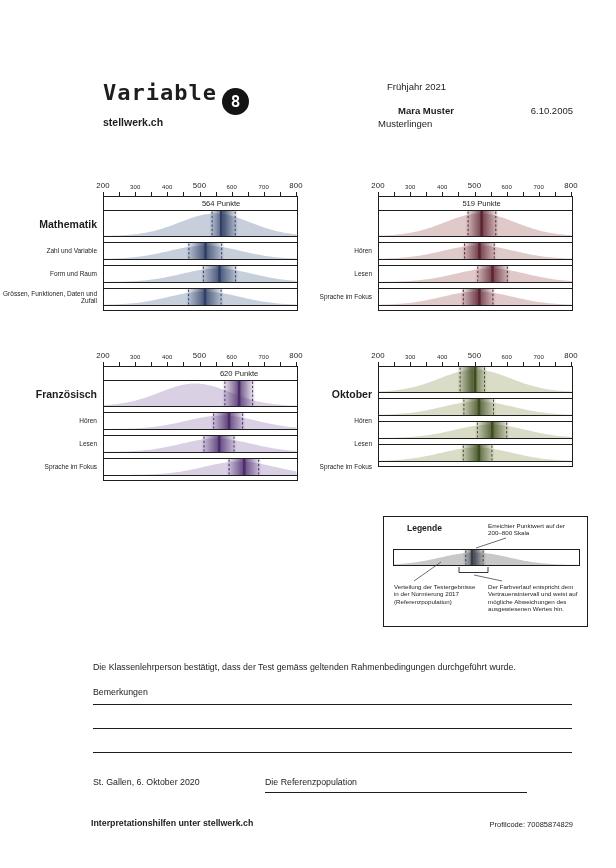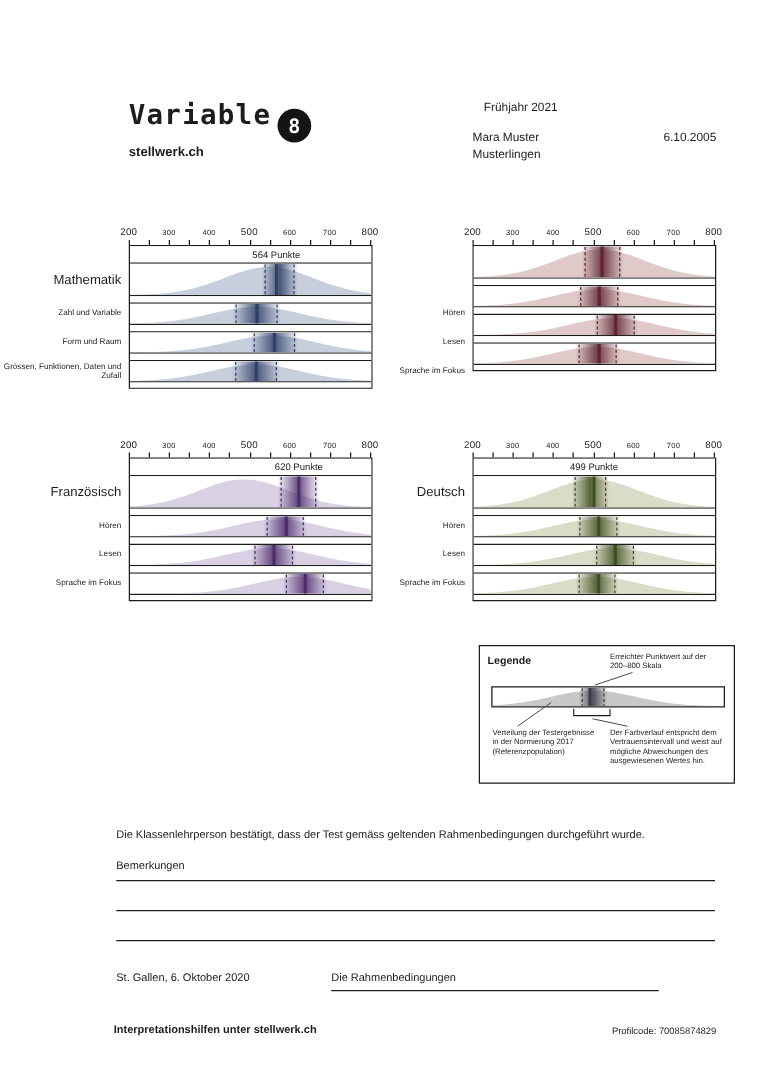"Mara Muster" .hdr-name { font-weight: 400 -> 700; left: 378px -> 398px }
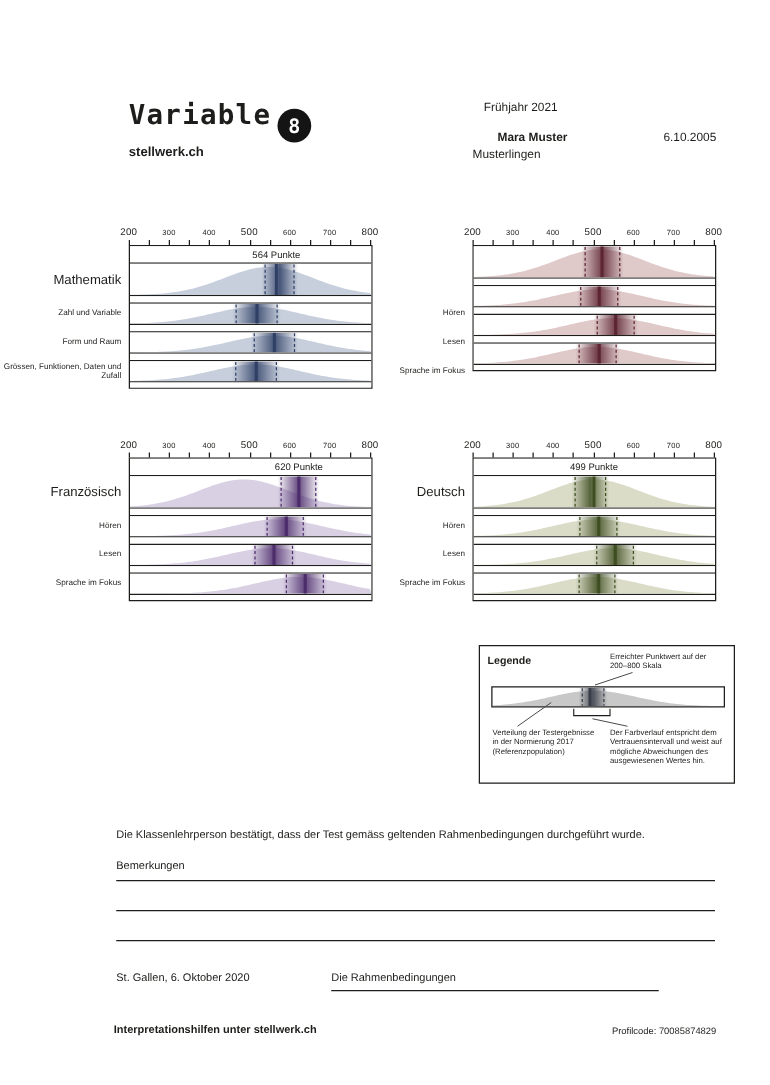"519 Punkte" div.crow { html: none -> <div> <span>519 Punkte</span> </div> }
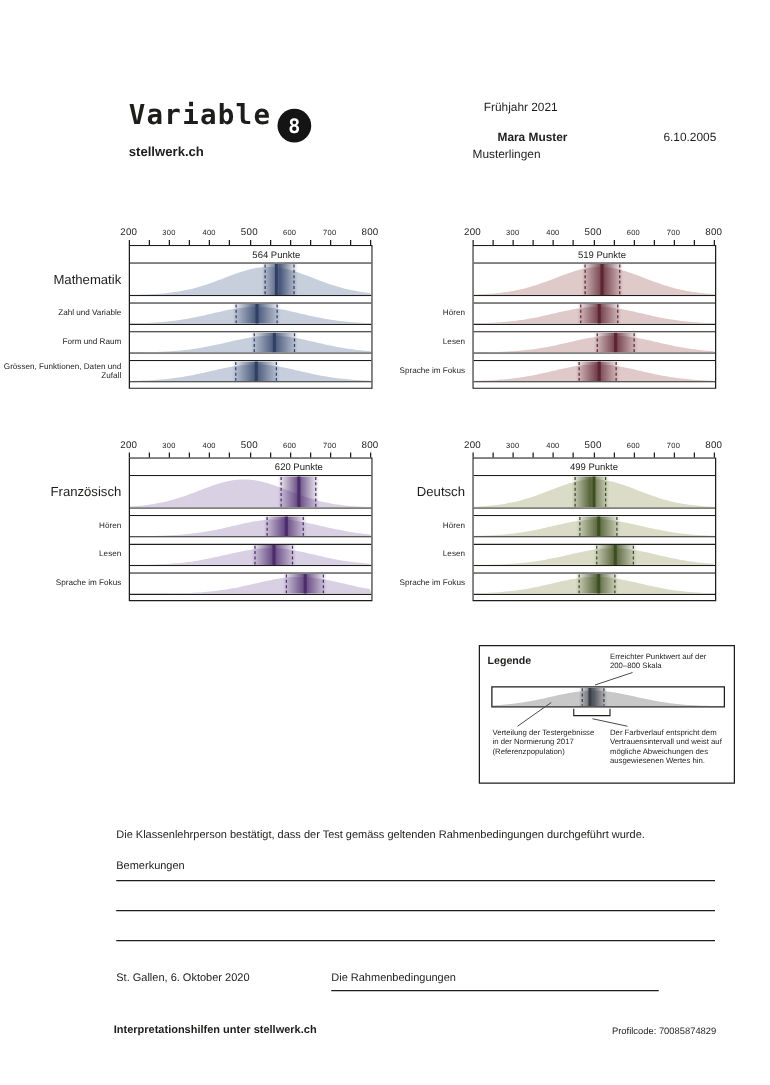"Mathematik" .subjlabel { font-weight: 400 -> 700 }
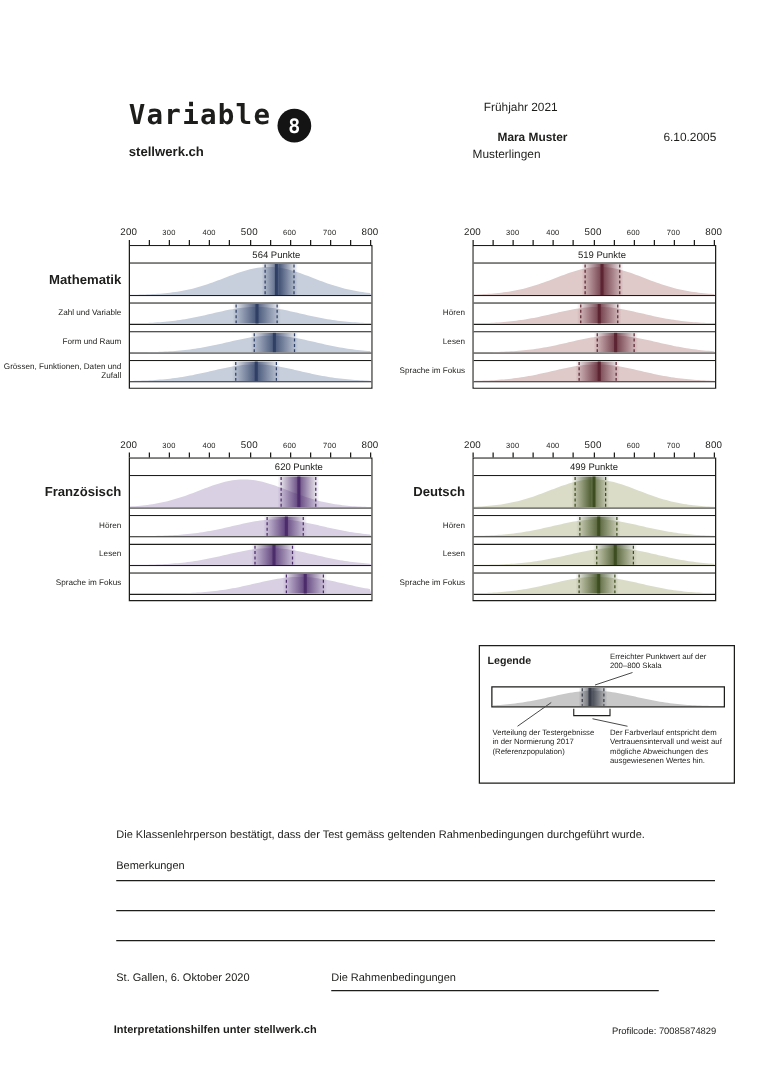"499 Punkte" div.crow { html: <div> <span>499 Punkte</span> </div> -> none }
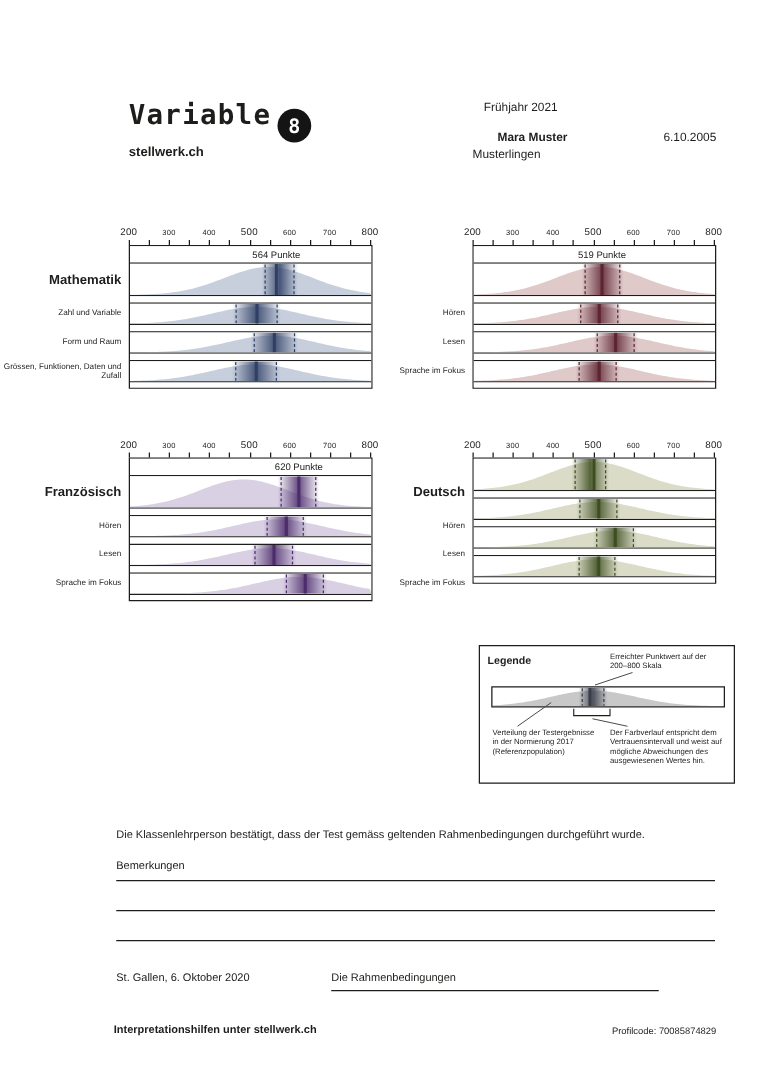"Deutsch" div.subjlabel { text: Deutsch -> Oktober }
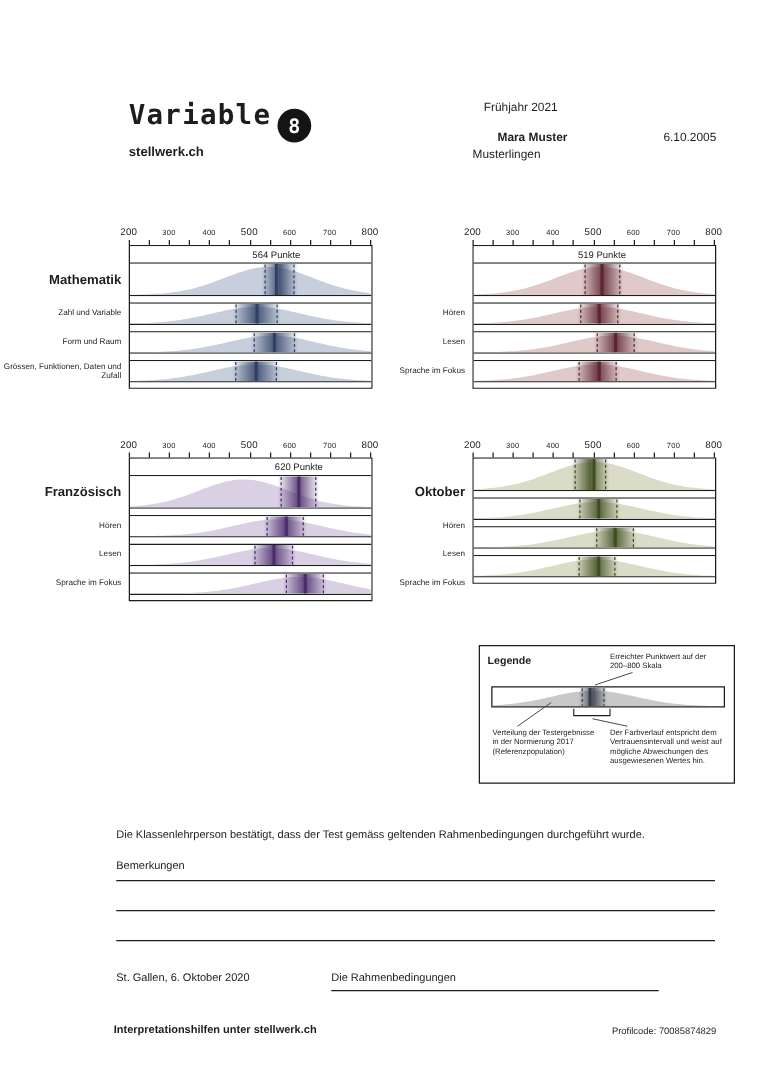"Legende" .legend-title { left: 6px -> 23px }
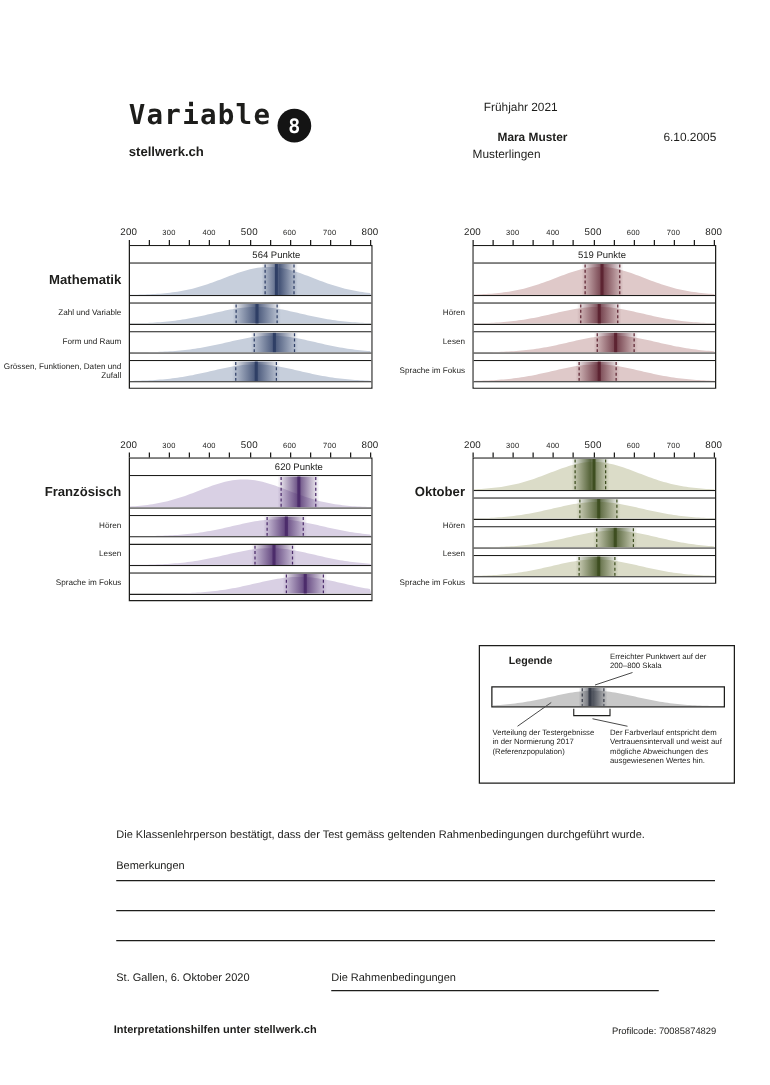"Die Rahmenbedingungen" div.sig-role { text: Rahmenbedingungen -> Referenzpopulation }
